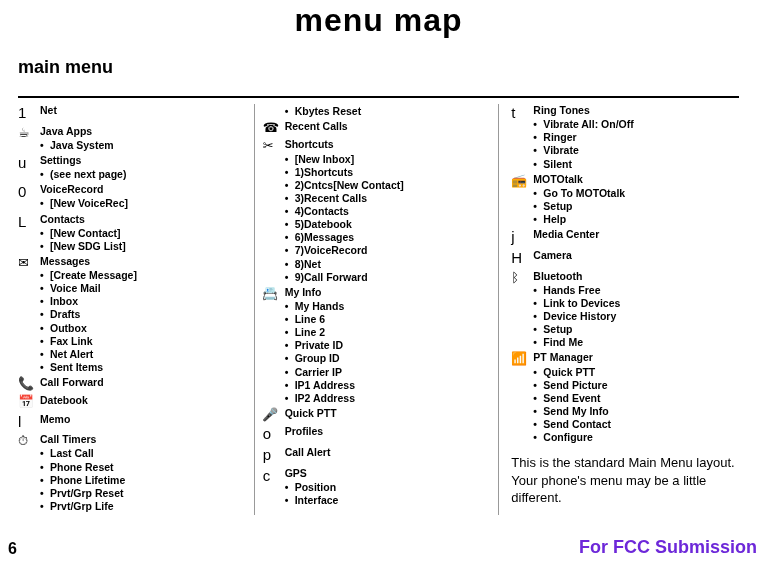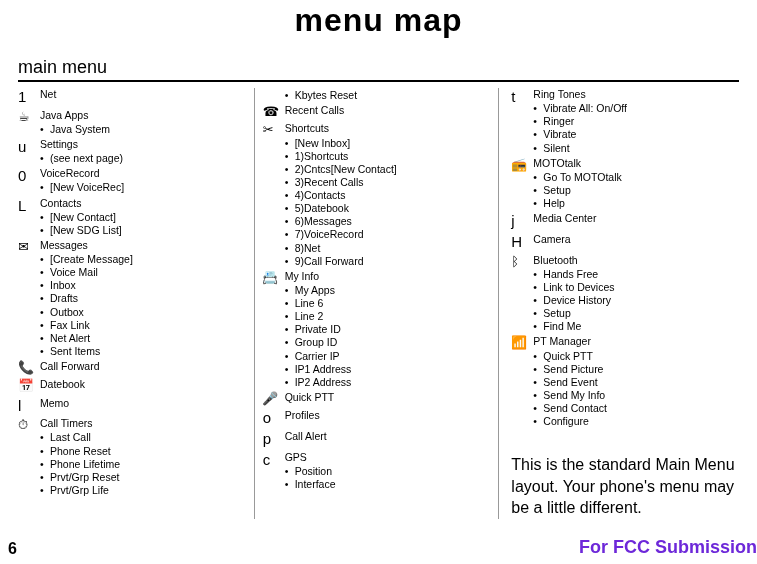"main menu" .section-title { font-weight: normal -> bold; margin: 18px 0 2px 18px -> 18px 0 18px 18px }
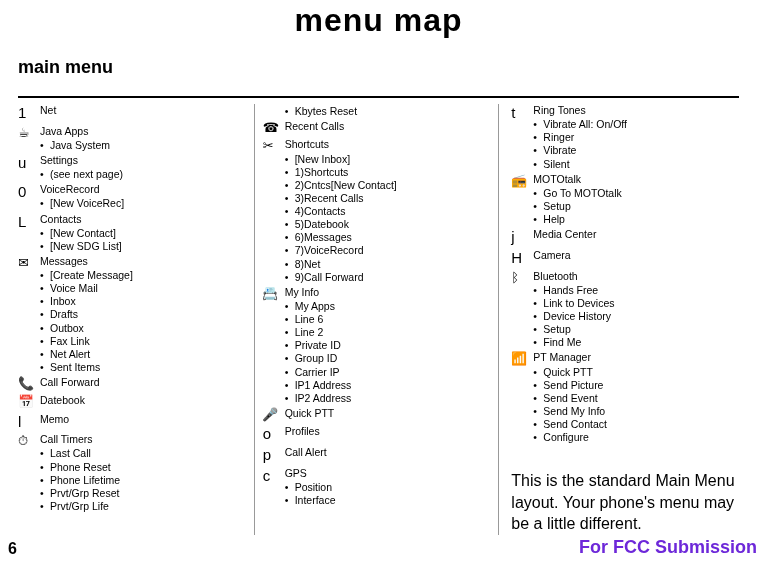"Net" .group .head { font-weight: normal -> bold }
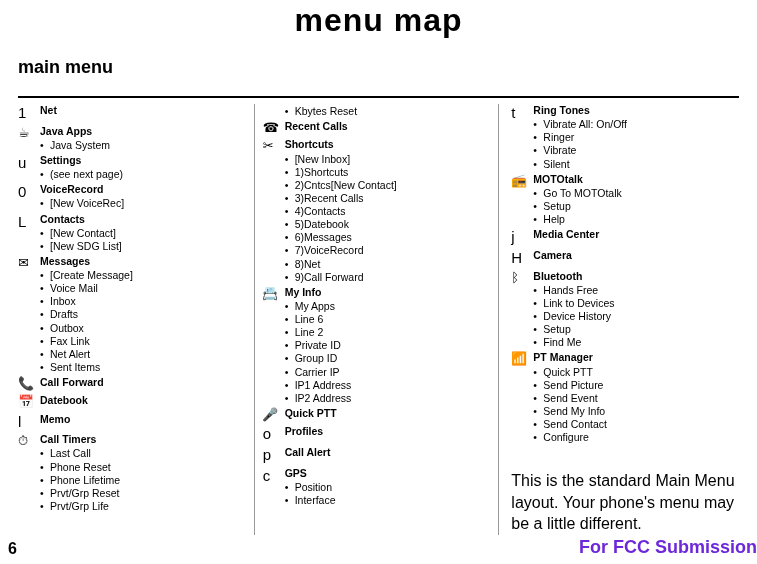"Kbytes Reset" ul.items { font-weight: none -> bold }
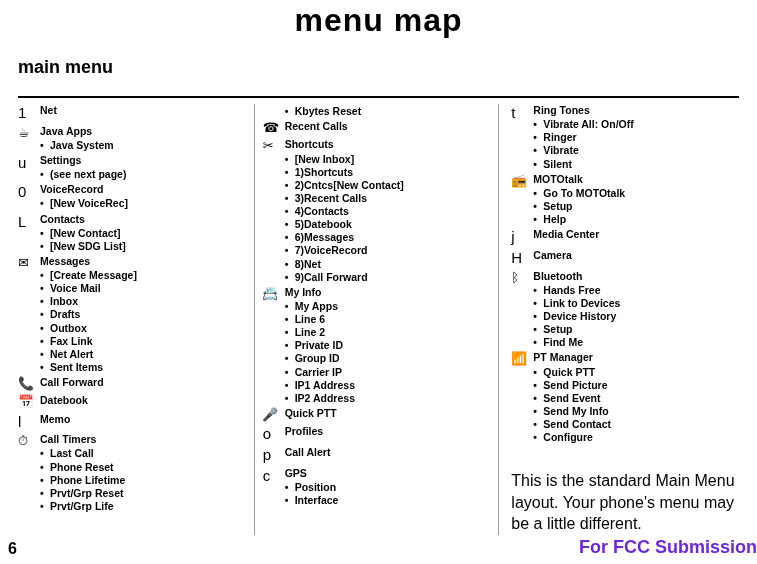"My Apps" li { text: Apps -> Hands }
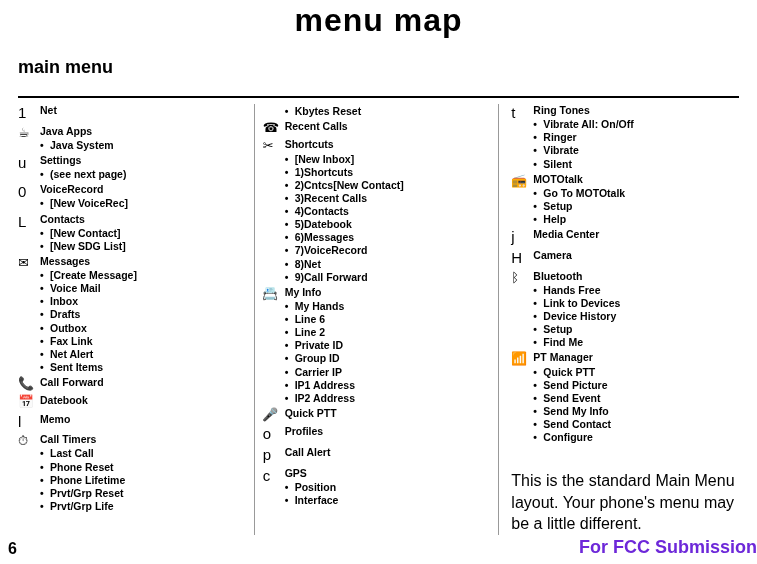"This is the standard Main" .note { font-size: 16px -> 13px; margin-top: 26px -> 10px }
